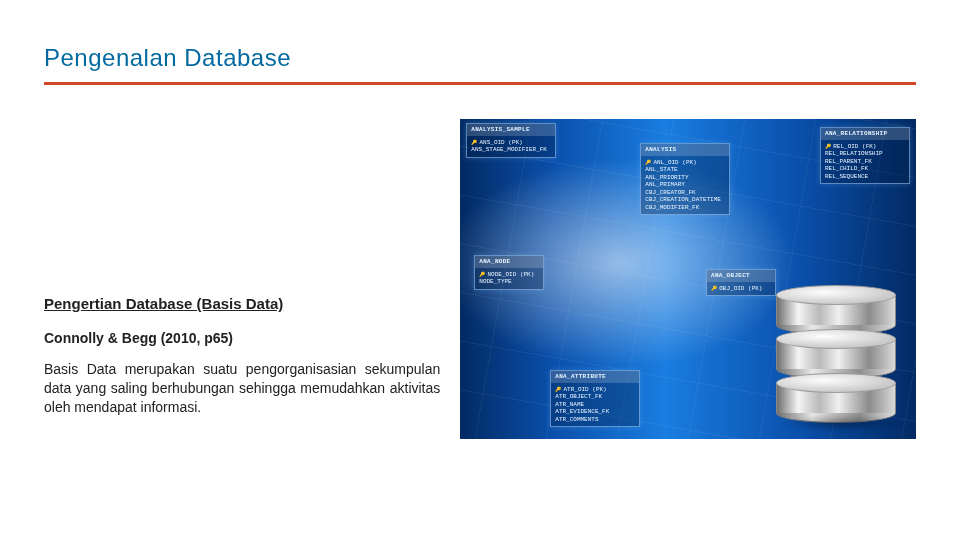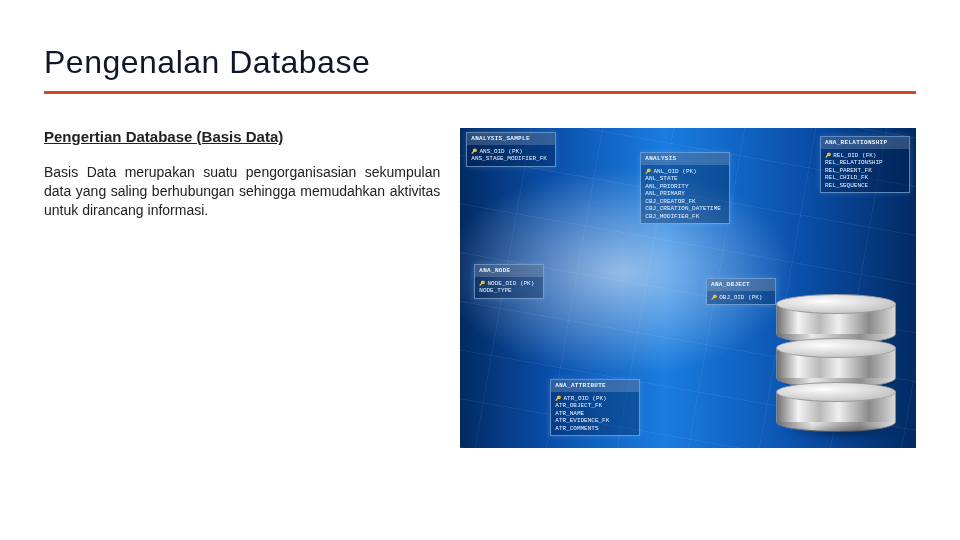"Pengenalan Database" .title { color: #0f172a -> #0369a1; font-size: 32px -> 24px }
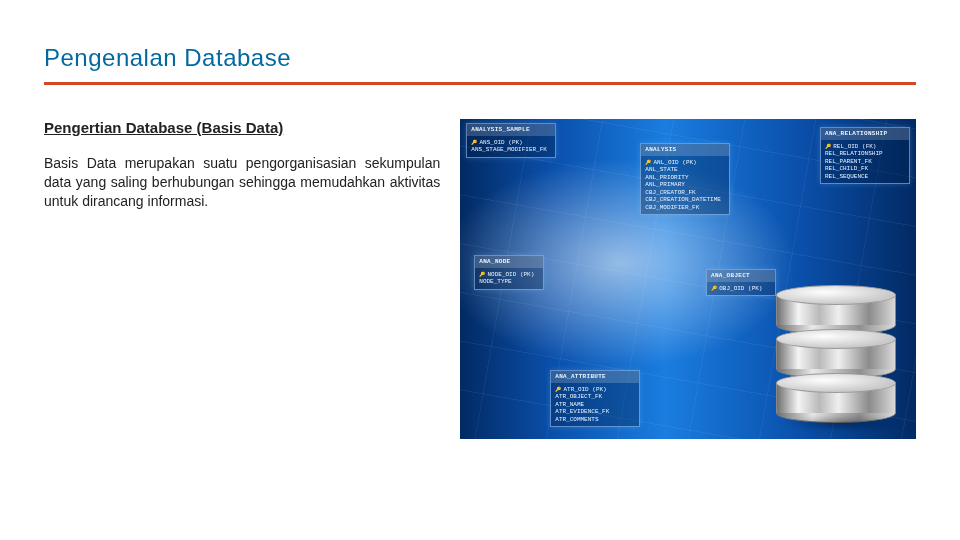"Pengertian Database (Basis Data)" .body-row { align-items: none -> flex-end }
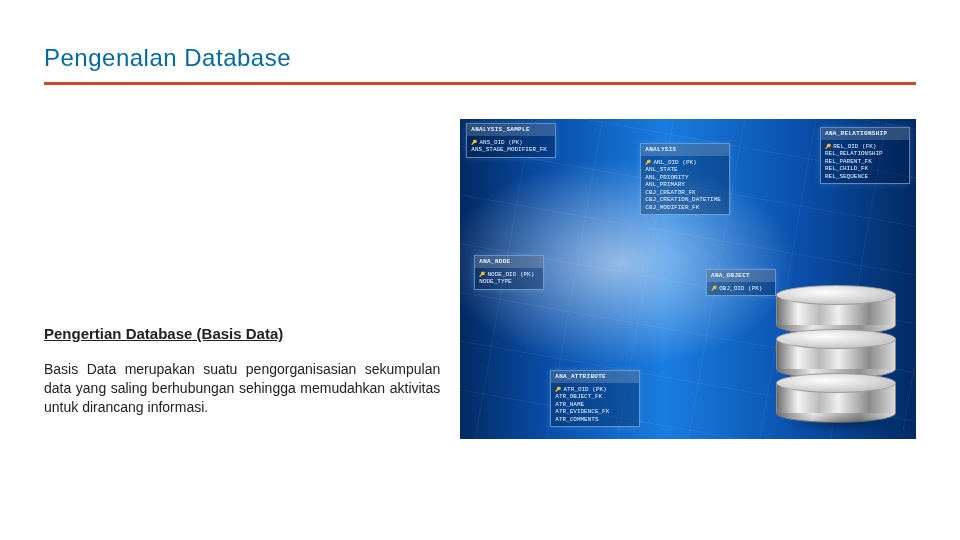"Connolly & Begg (2010, p65)" p.cite { html: none -> <p>Connolly &amp; Begg (2010, p65)</p> }
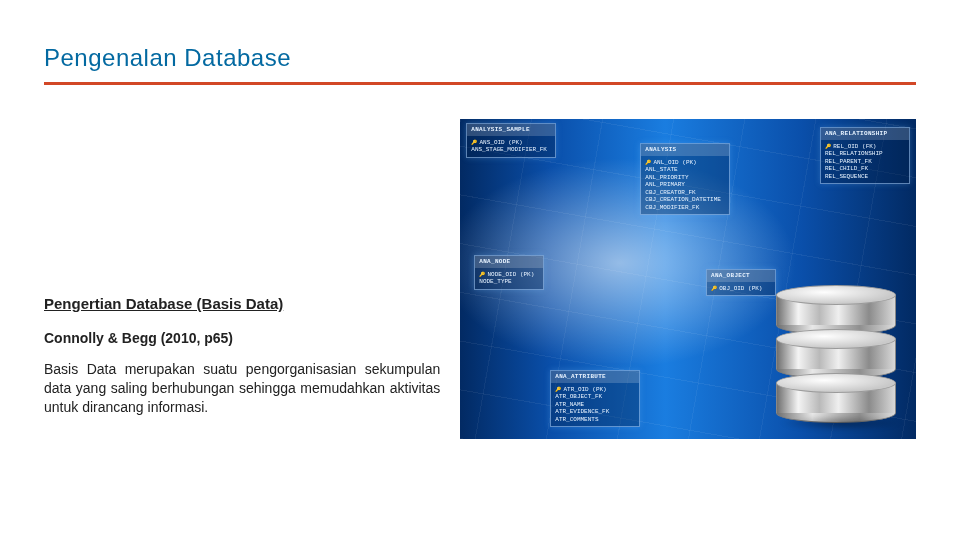"Basis Data merupakan suatu" p.para { text: untuk dirancang -> oleh mendapat }
